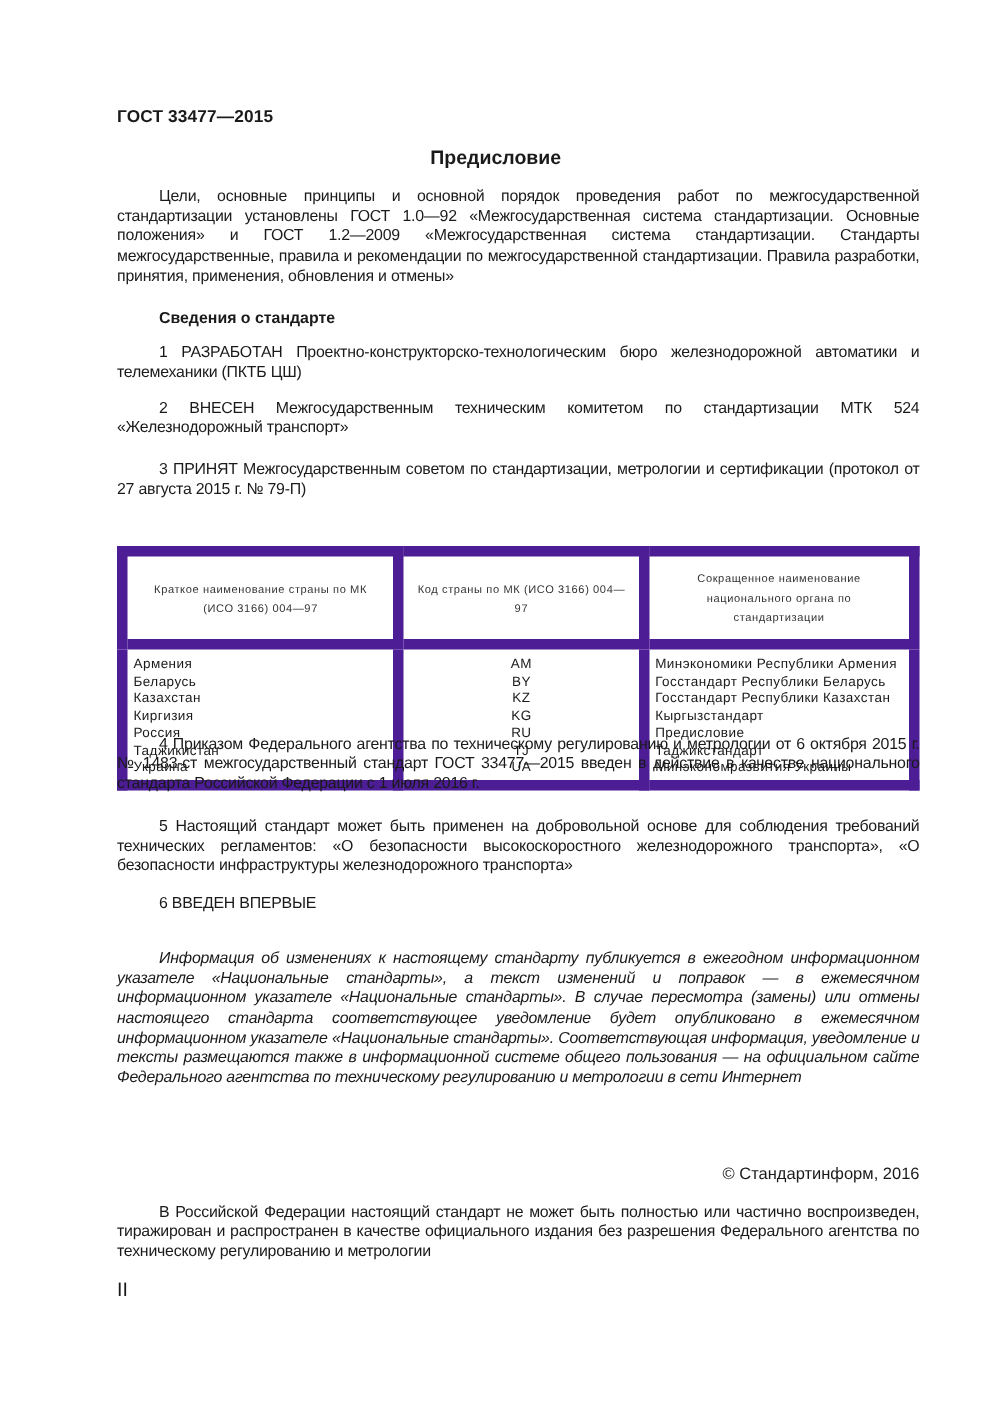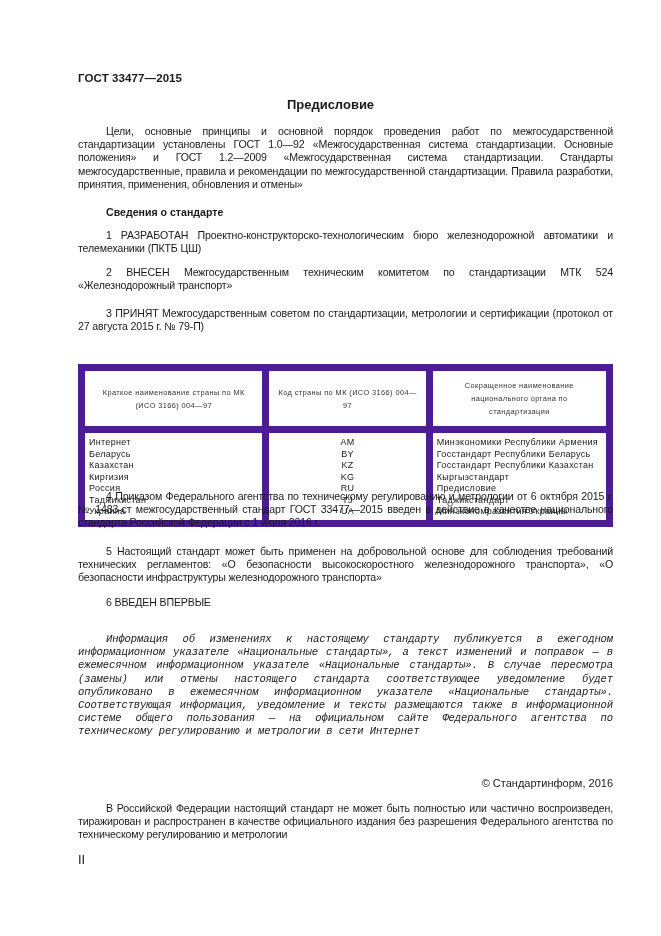"Интернет" div.row { text: Интернет -> Армения }
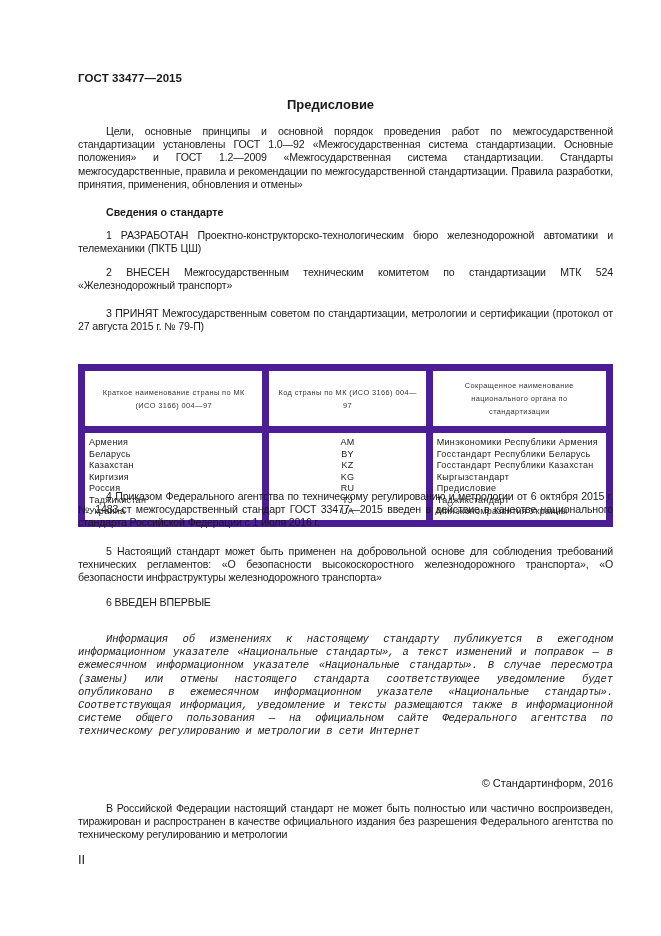"Информация об изменениях к настоящему" div.para { font-family: Liberation Mono, monospace -> none }
